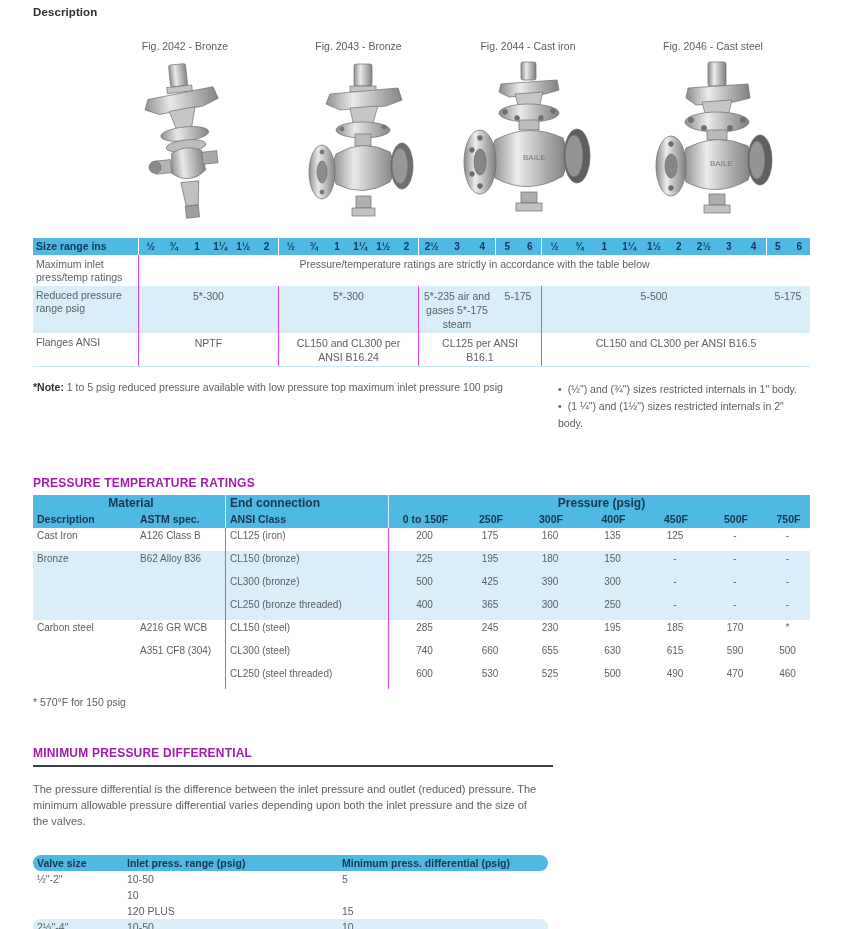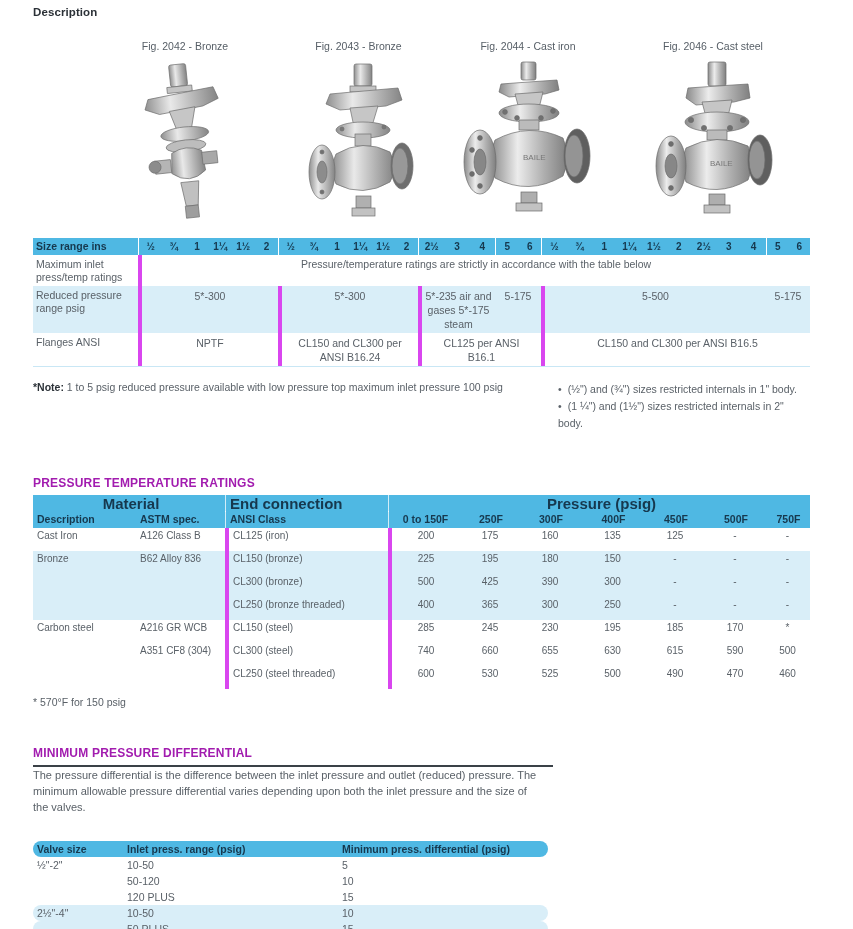"Pressure/temperature ratings are" .bl { border-left: 4px solid #d946ef -> 1px solid #d946ef }
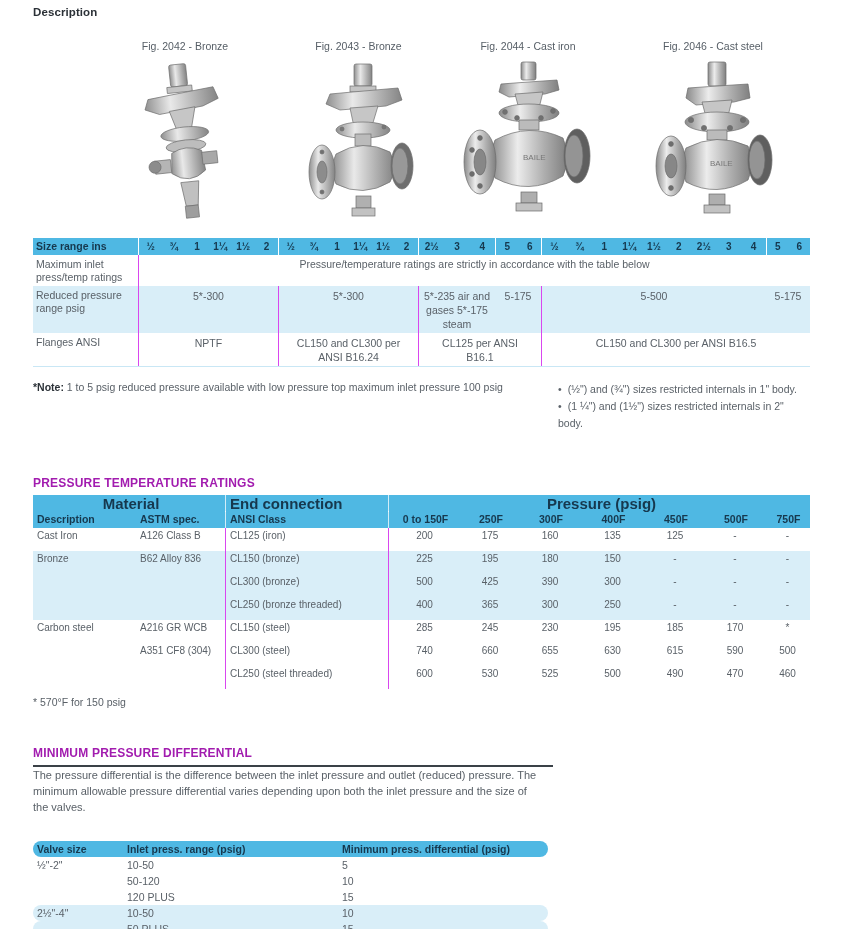"Material" .ptr-h1 { font-size: 15px -> 12px }
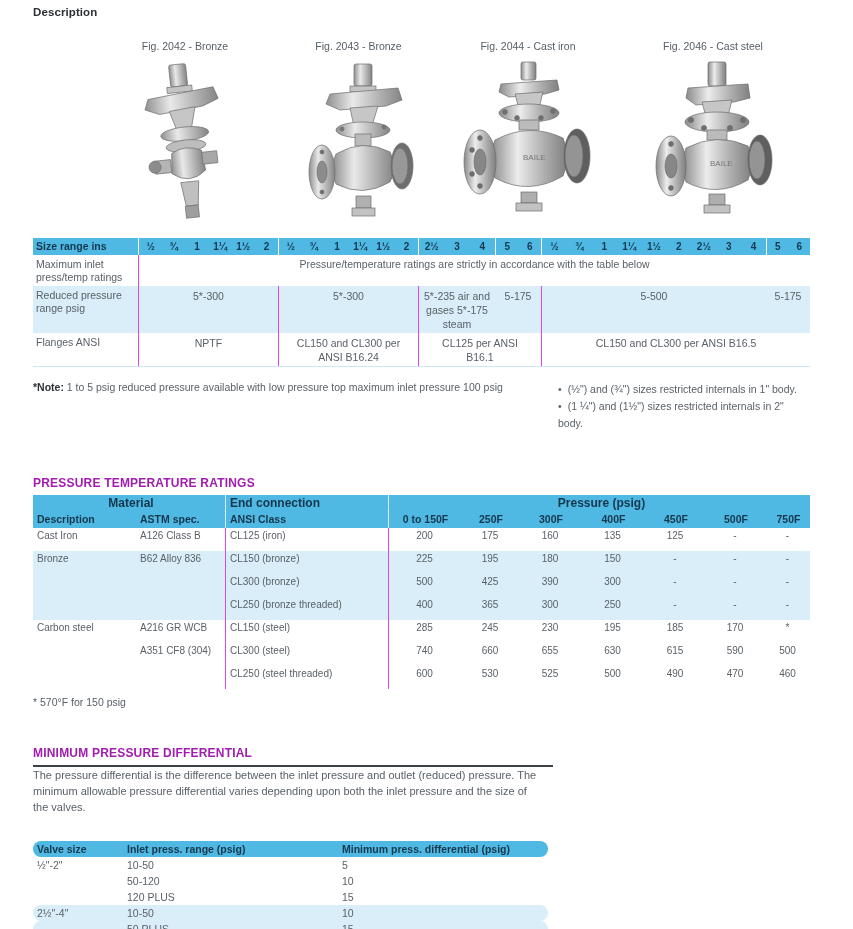"The pressure differential is the" .mpd-para { margin-top: none -> 14px }
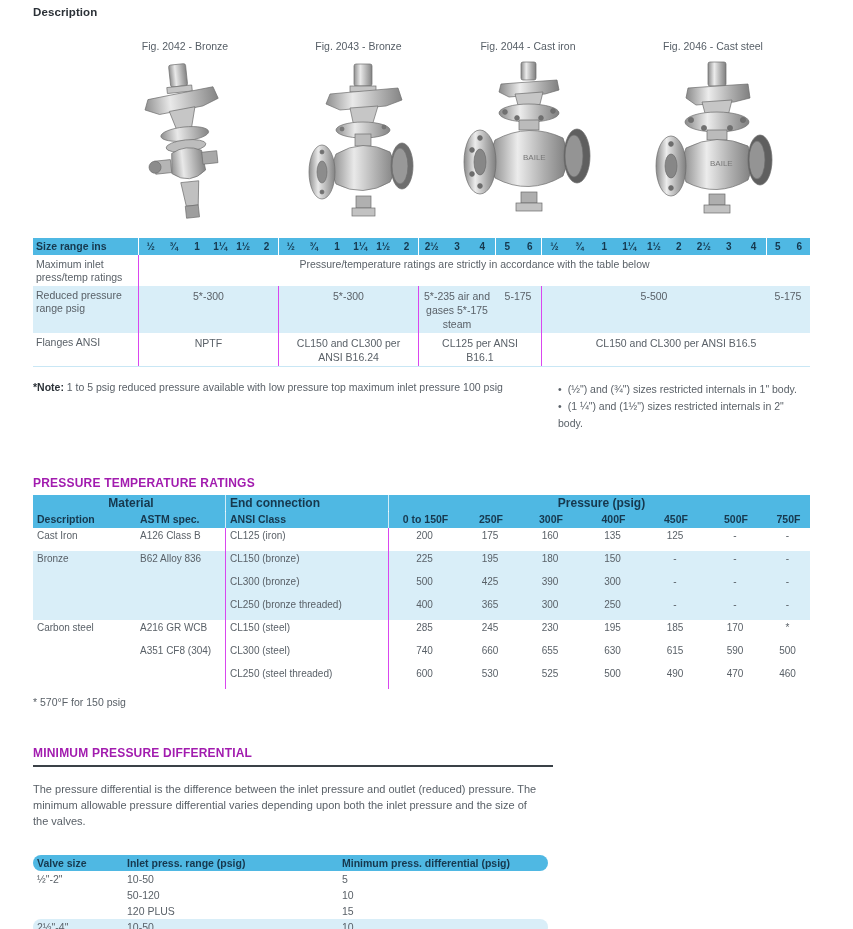"50-120" div { html: <div>50-120</div> -> none }
